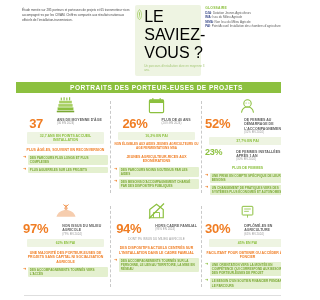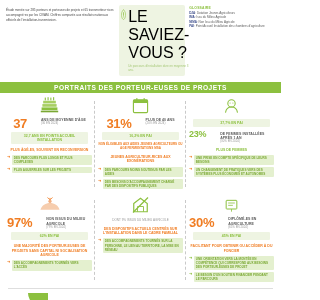"LE SAVIEZ-VOUS ?" .page { margin-left: none -> 16px }
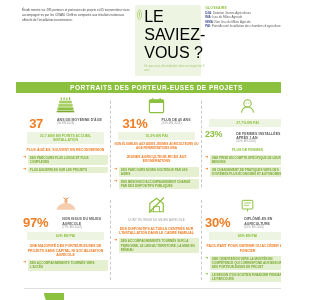"31" span { text: 31 -> 26 }
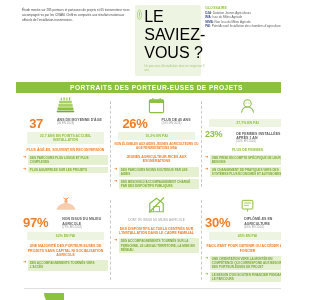"52%" div.statline { html: none -> <div> <div><span>52</span><span>%</span></div> <div> <div>DE FEMMES AU DÉMARRAGE DE L'ACCOMPAGNEMENT</div> <div>(32% EN 2024)</div> </div> </div> }
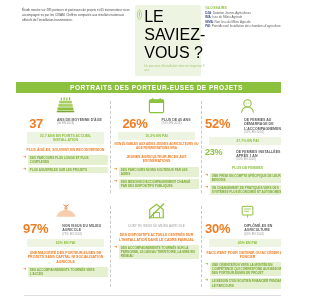"94%" div.statline { html: none -> <div> <div><span>94</span><span>%</span></div> <div> <div>HORS CADRE FAMILIAL</div> <div>(93% EN 2024)</div> </div> </div> }
